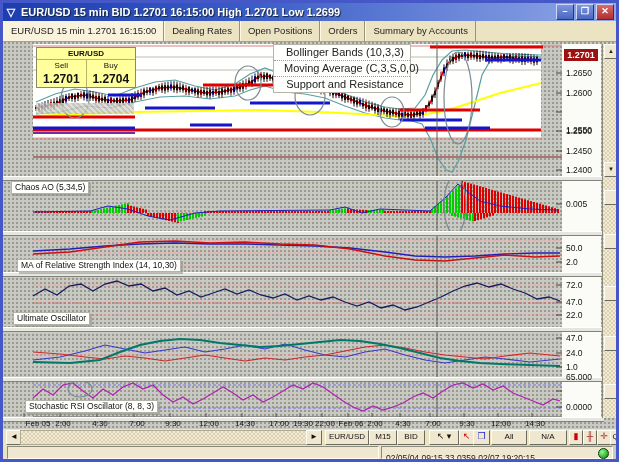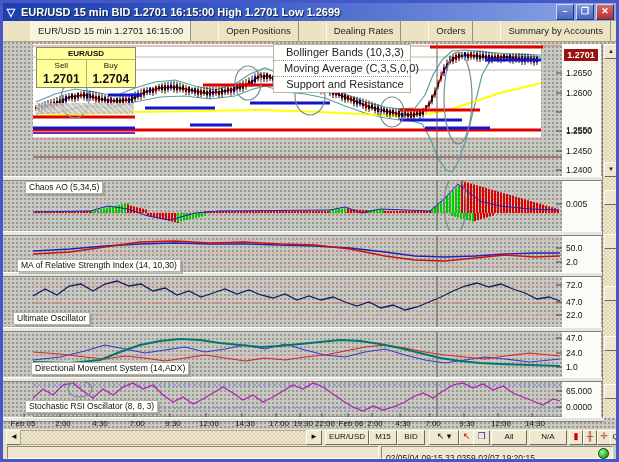"EUR/USD 15 min 1.2701 16:15:00" .tab { margin-left: 27px -> none }
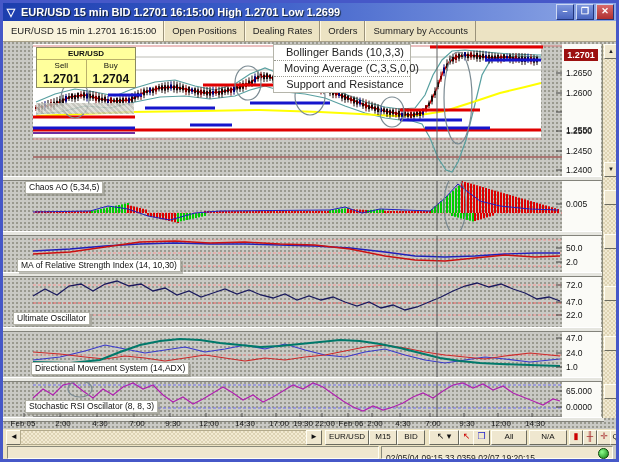"Open Positions" div.tab { order: before "Dealing Rates" -> after "Dealing Rates" }
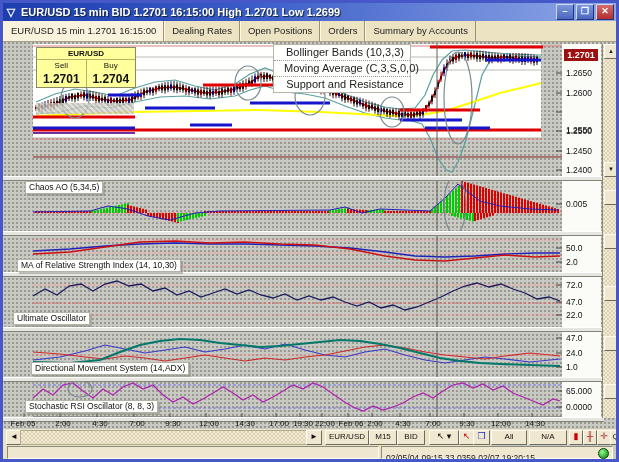"Chaos AO (5,34,5)" div.pane-label { left: 22px -> 8px }
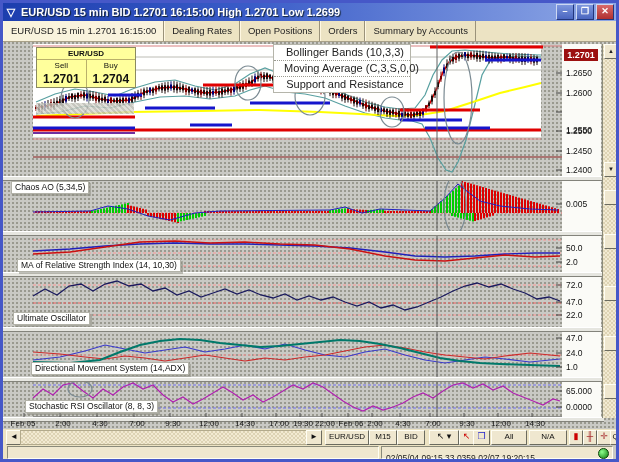"Directional Movement System (14,ADX)" div.pane-label { html: <div>Directional Movement System (14,ADX)</div> -> none }
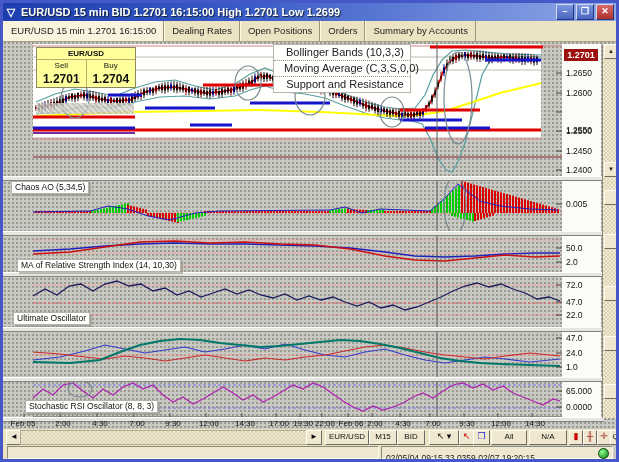"65.000" div.pax { top: 345px -> 331px }
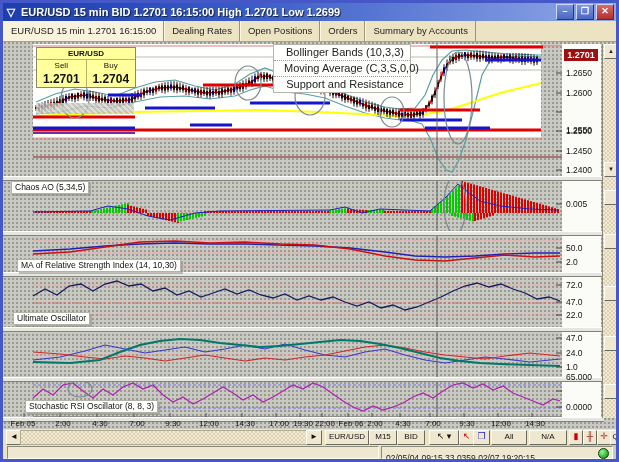"Feb 05" div.tlab { left: 3px -> 18px }
